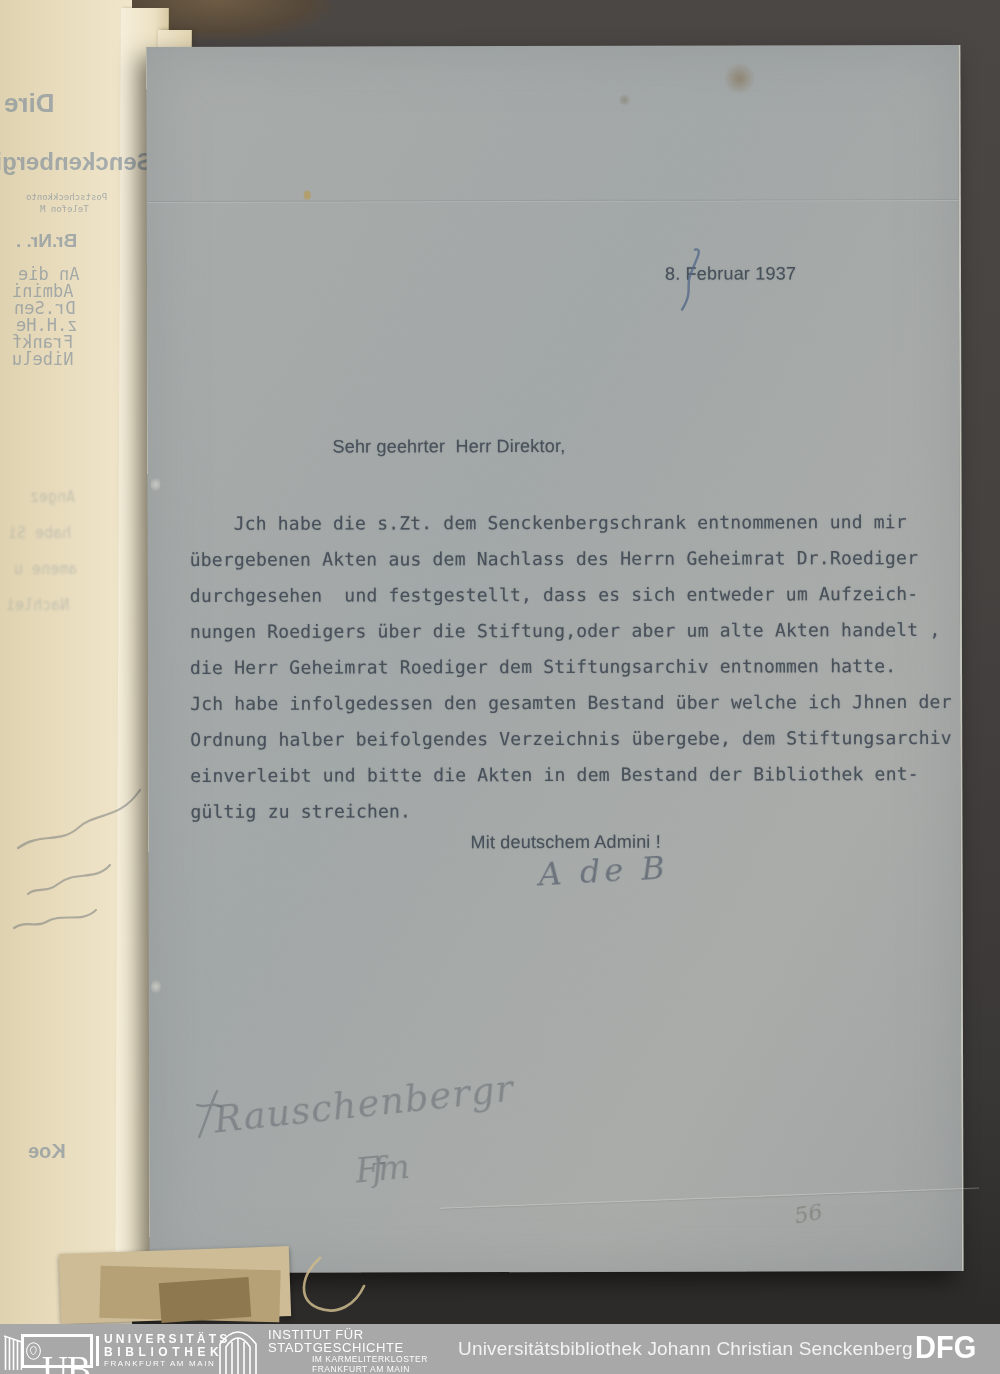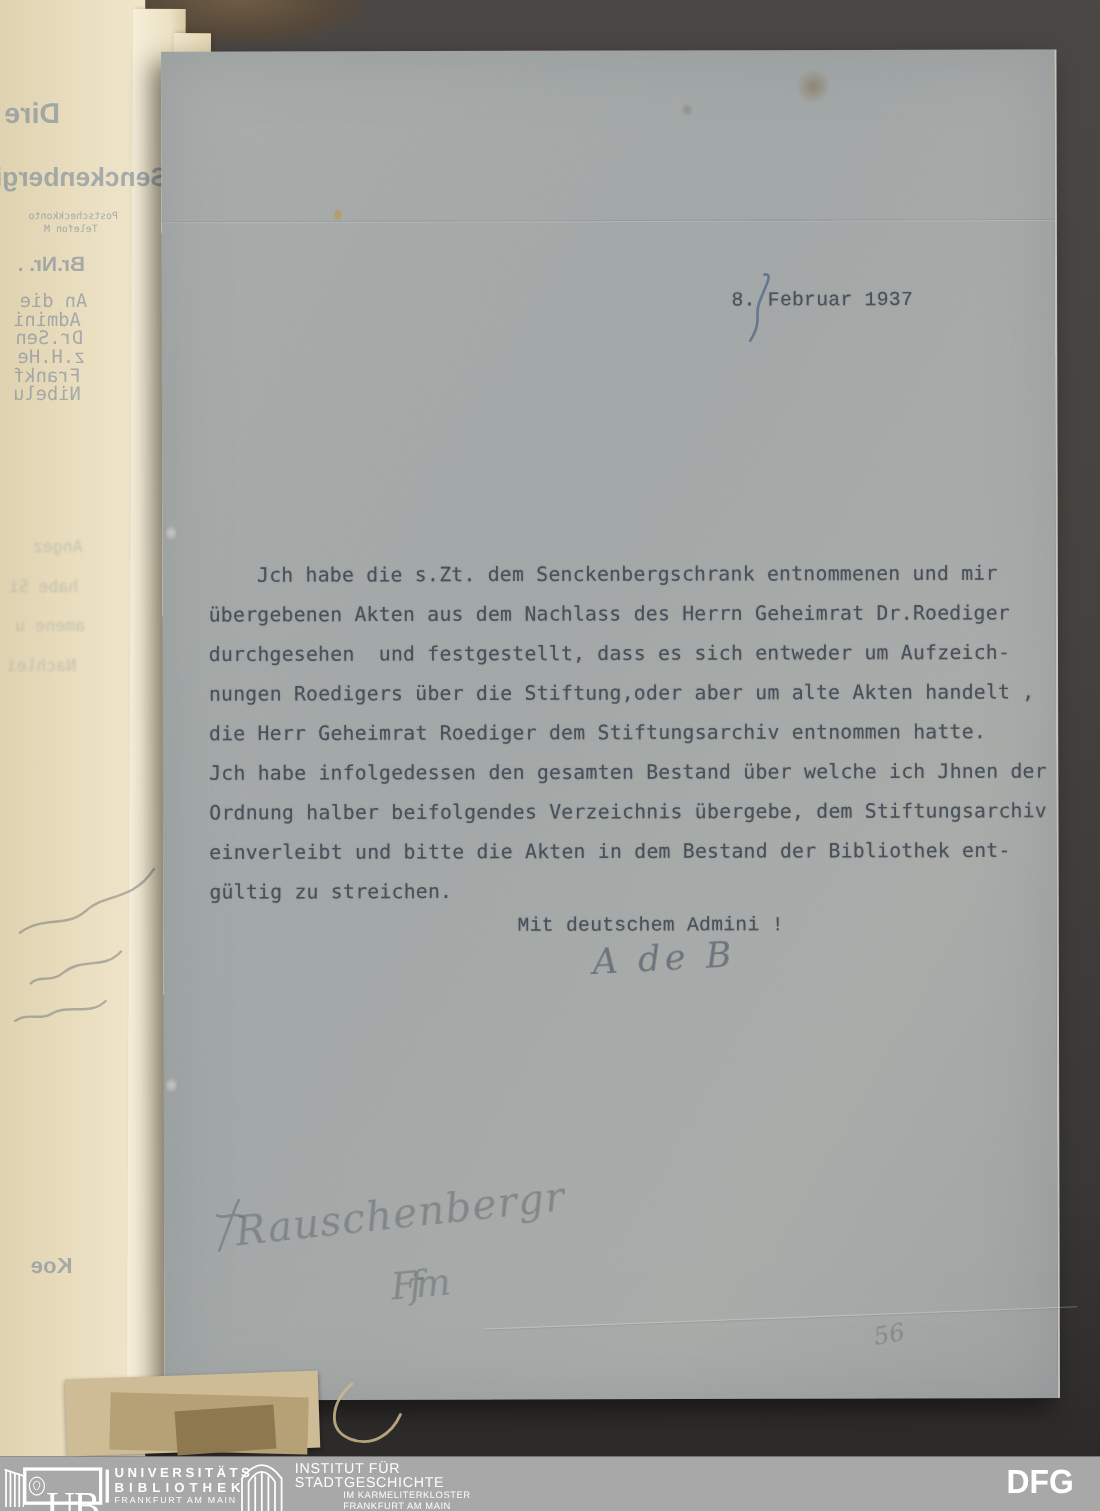"8. Februar 1937" .typed { font-family: Liberation Mono, monospace -> Liberation Sans, sans-serif }
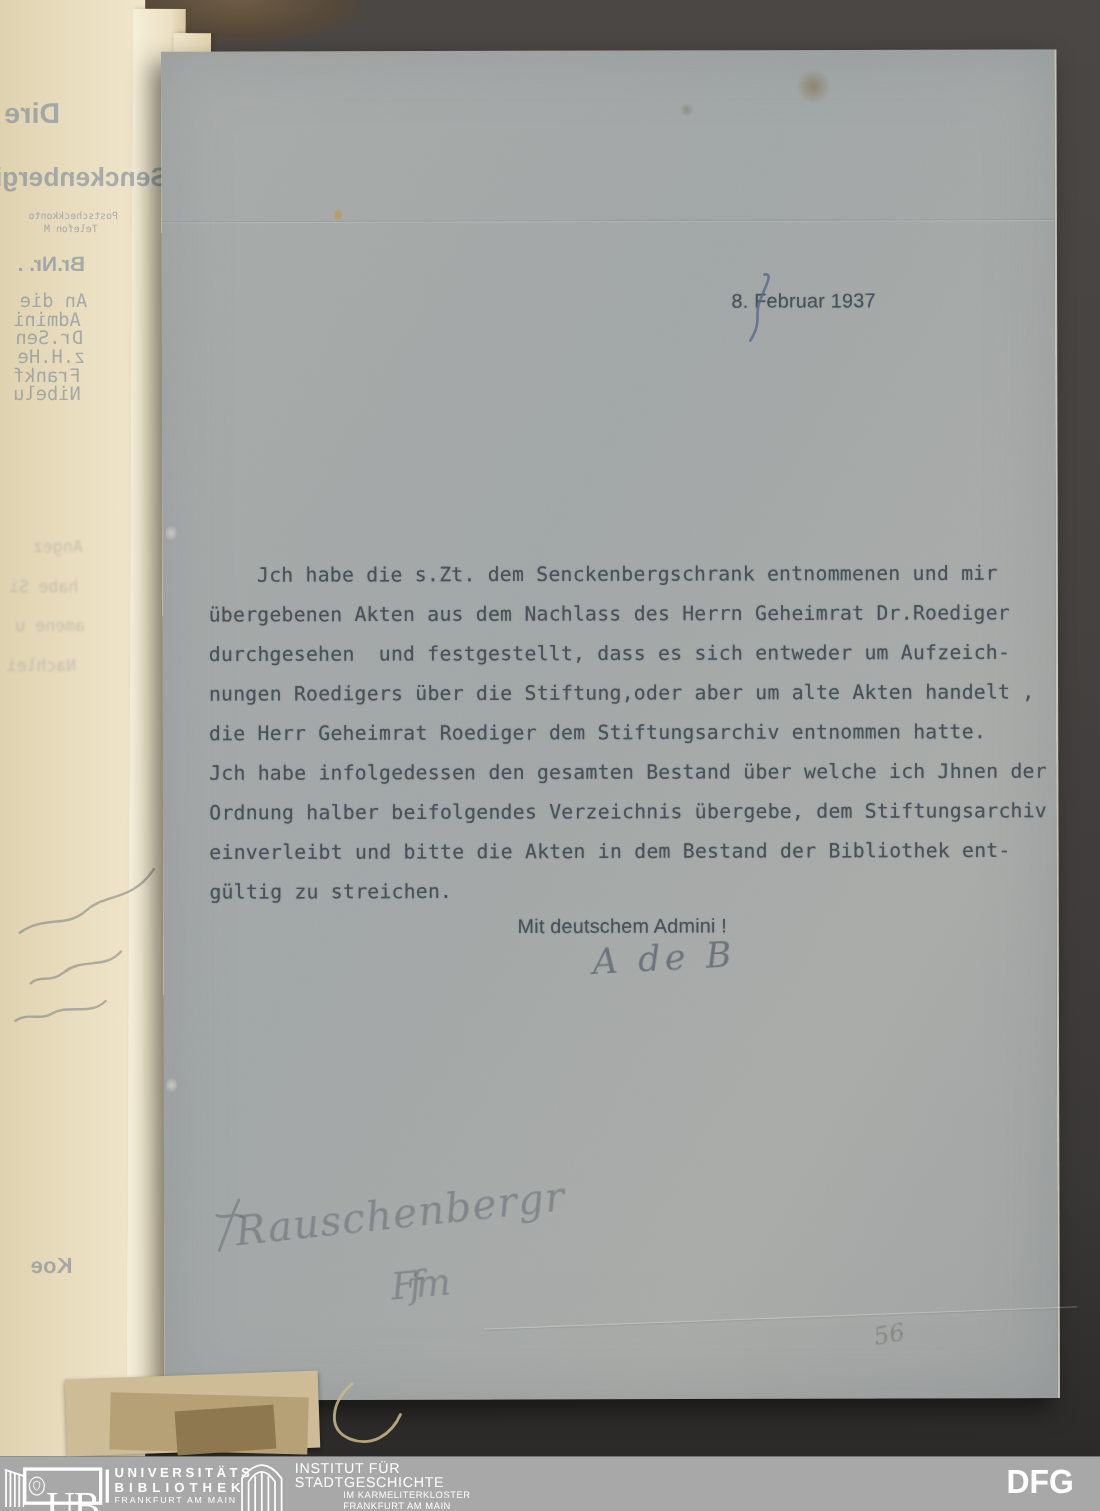"Sehr geehrter Herr Direktor," span.typed { html: none -> <span>Sehr geehrter Herr Direktor,</span> }
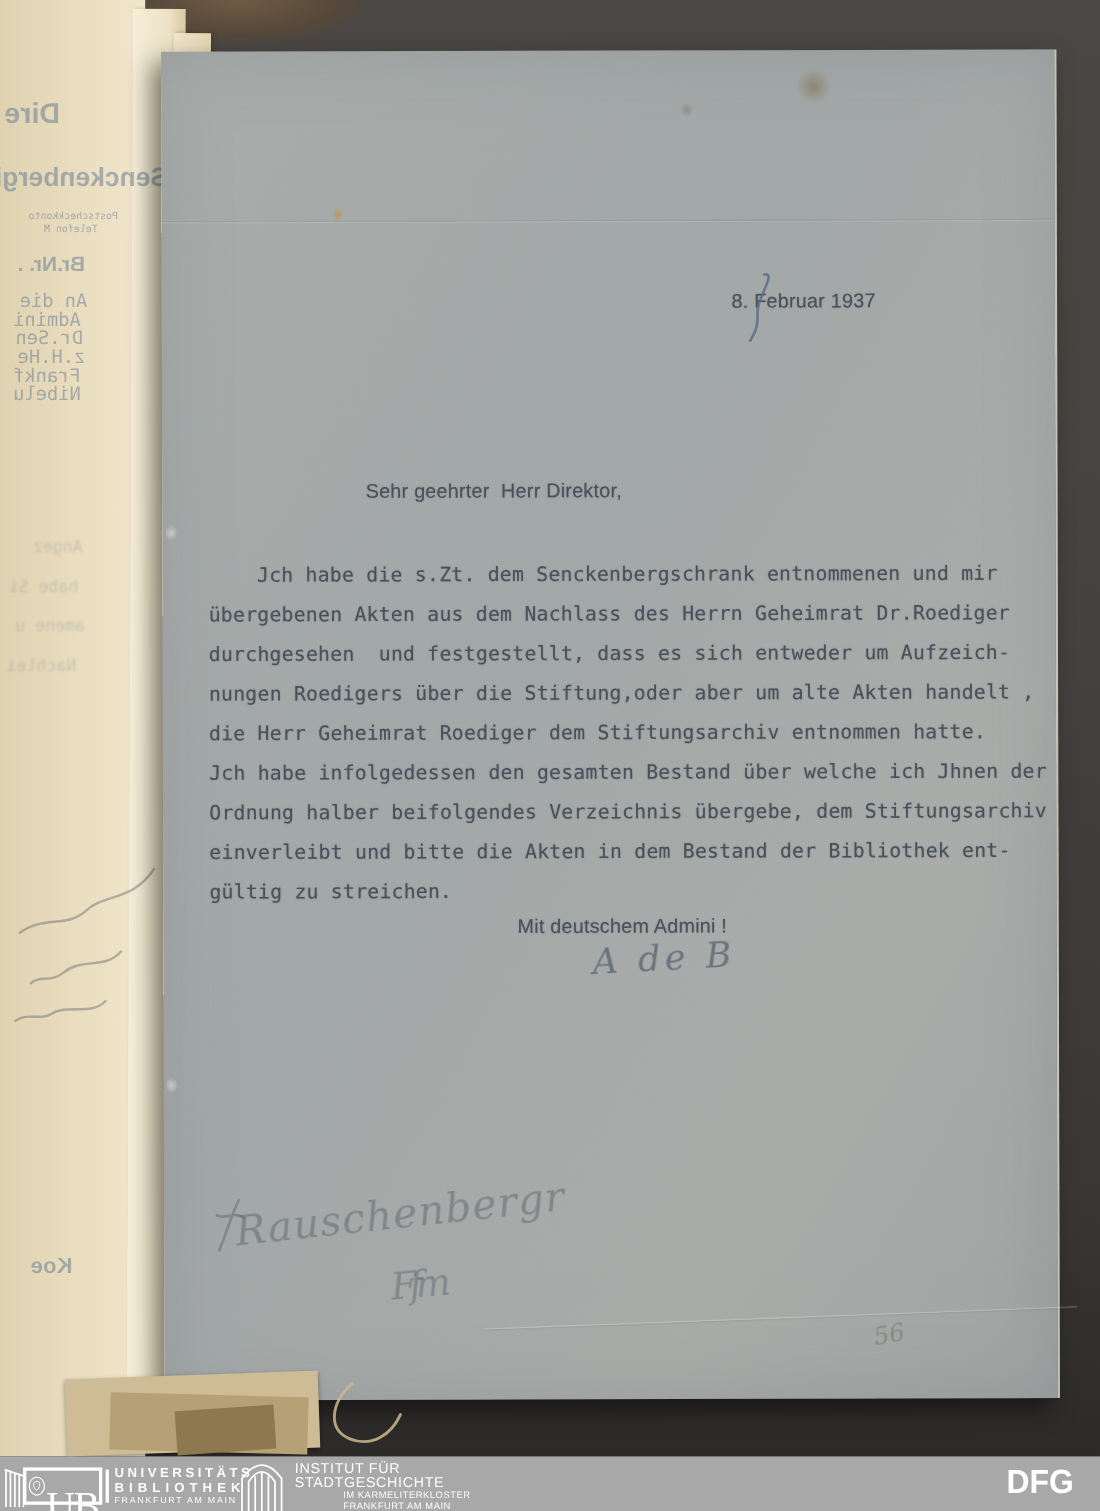"Universitätsbibliothek Johann Christian" div.lib-name { html: none -> <div>Universitätsbibliothek Johann Christian Senckenberg</div> }
